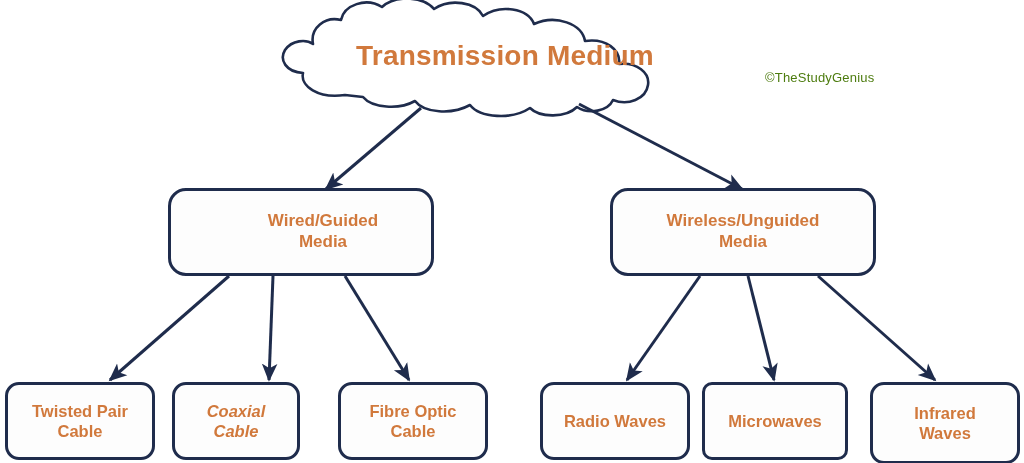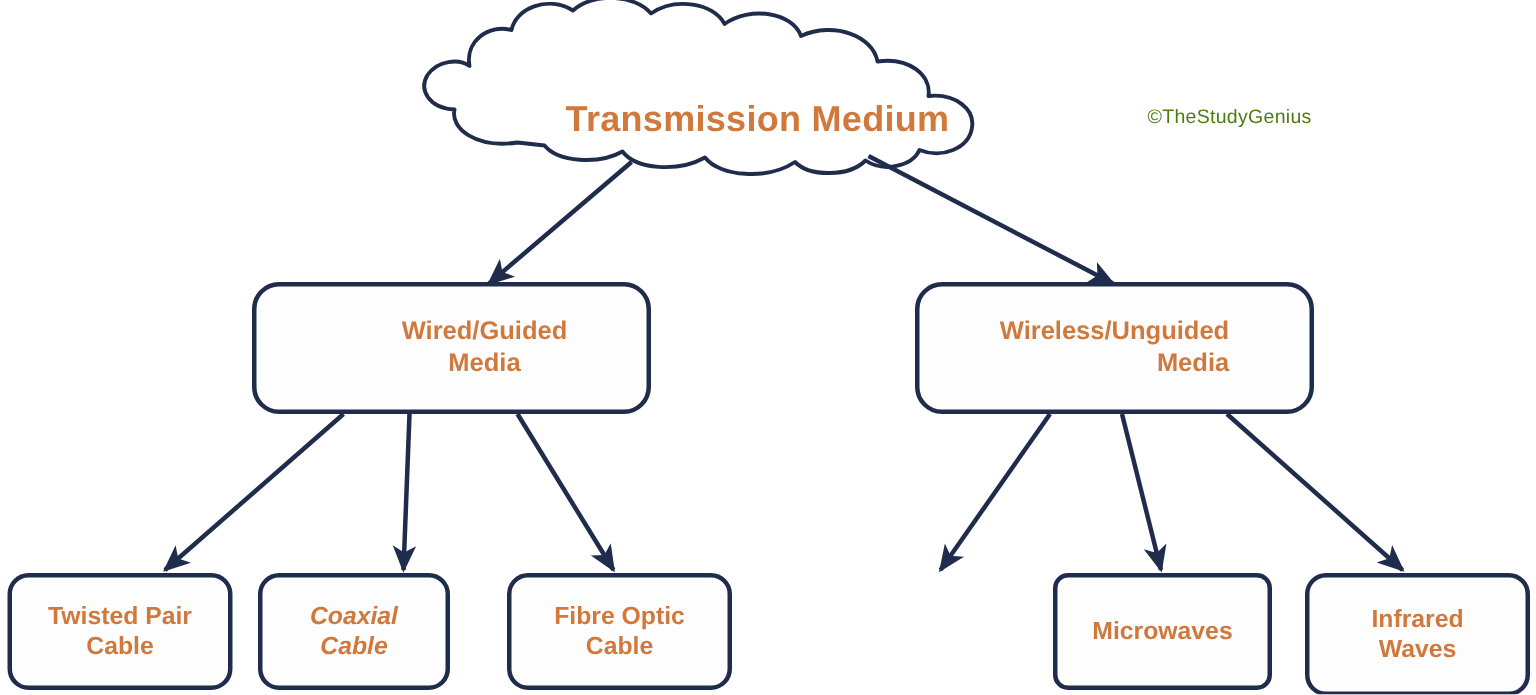"Transmission Medium" #cloud-label { font-size: 24px -> 28px; margin-top: 24px -> none }
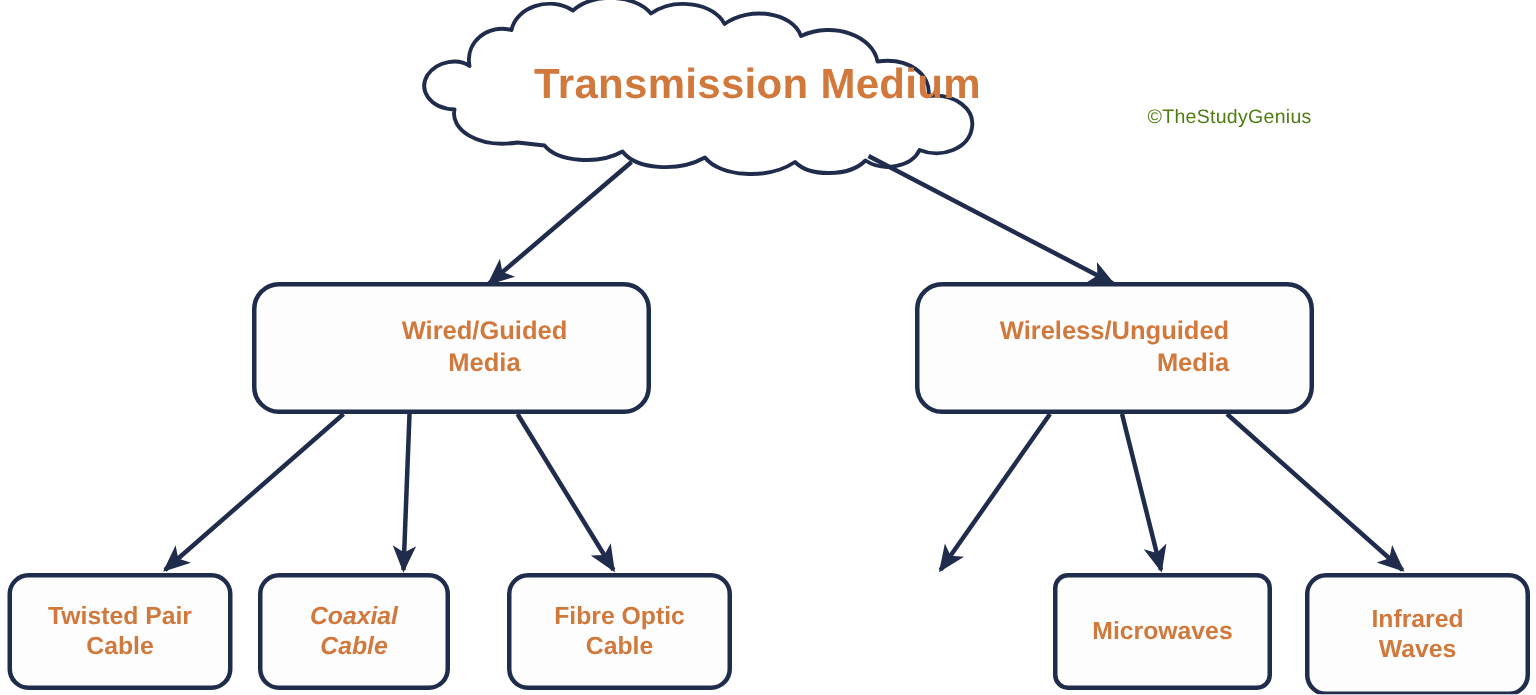"Wireless/Unguided" div.node-box { text-align: right -> none }
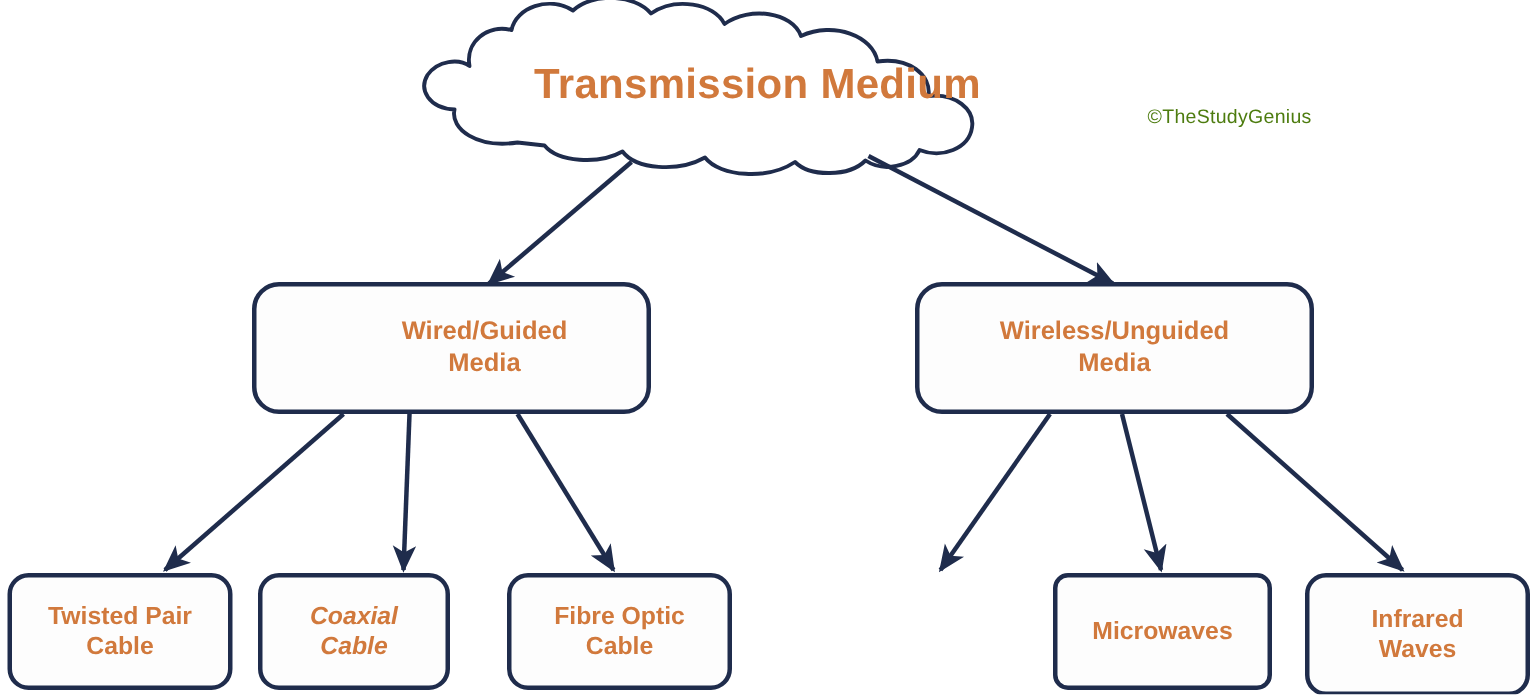"Radio Waves" div.node-box { html: none -> <div> <span>Radio Waves</span> </div> }
